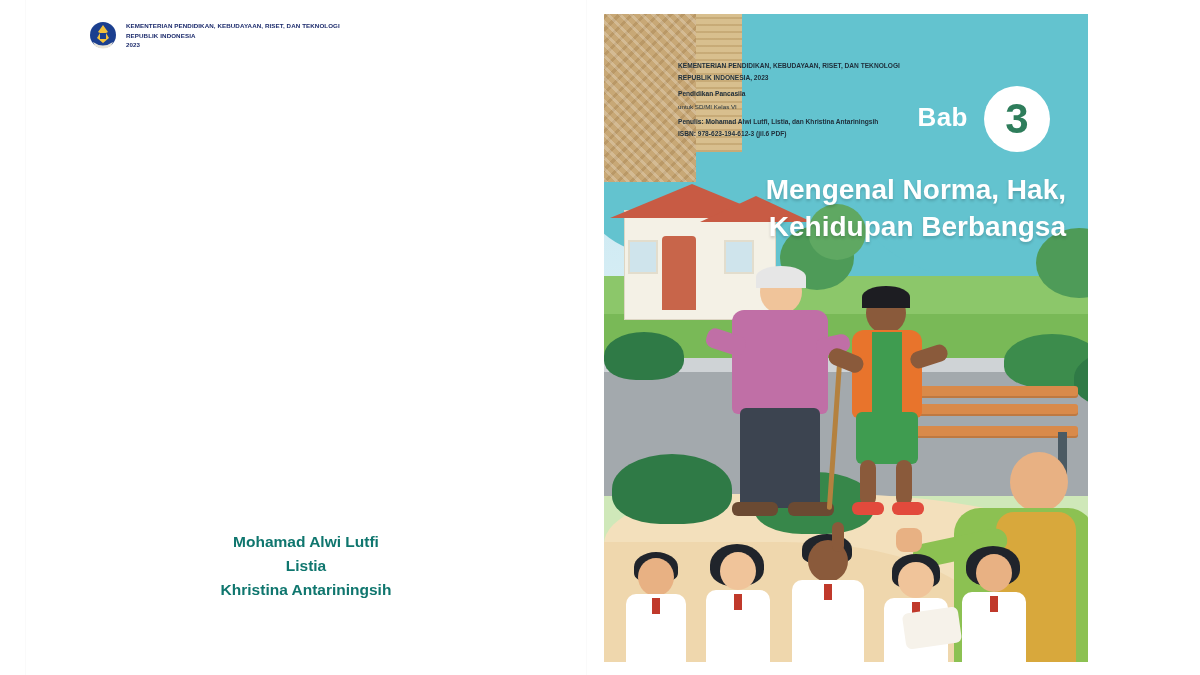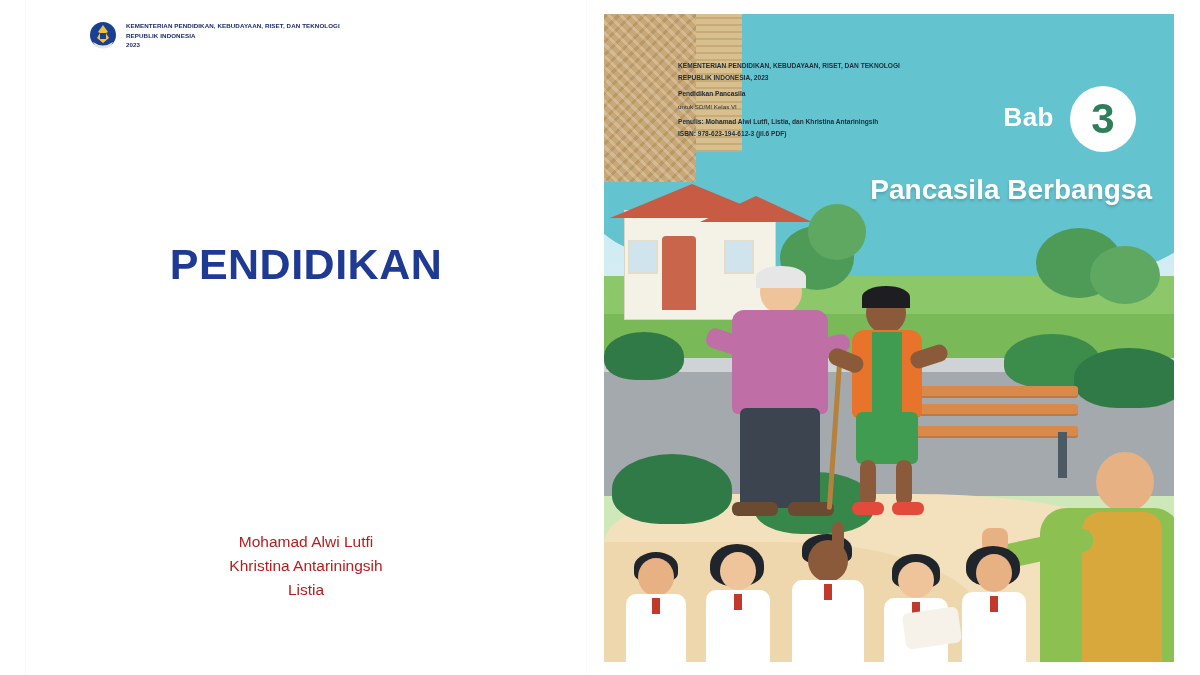"Bab" .right-page { width: 570px -> 484px }
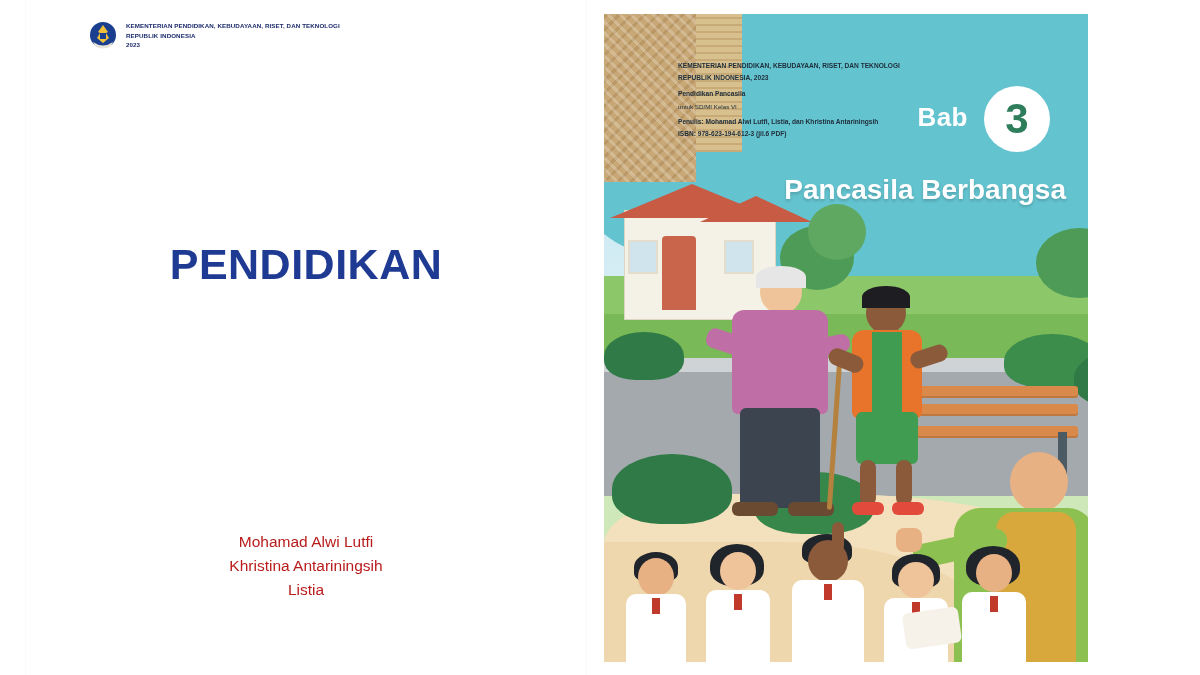"Mengenal Norma, Hak," div { html: none -> <div>Mengenal Norma, Hak,</div> }
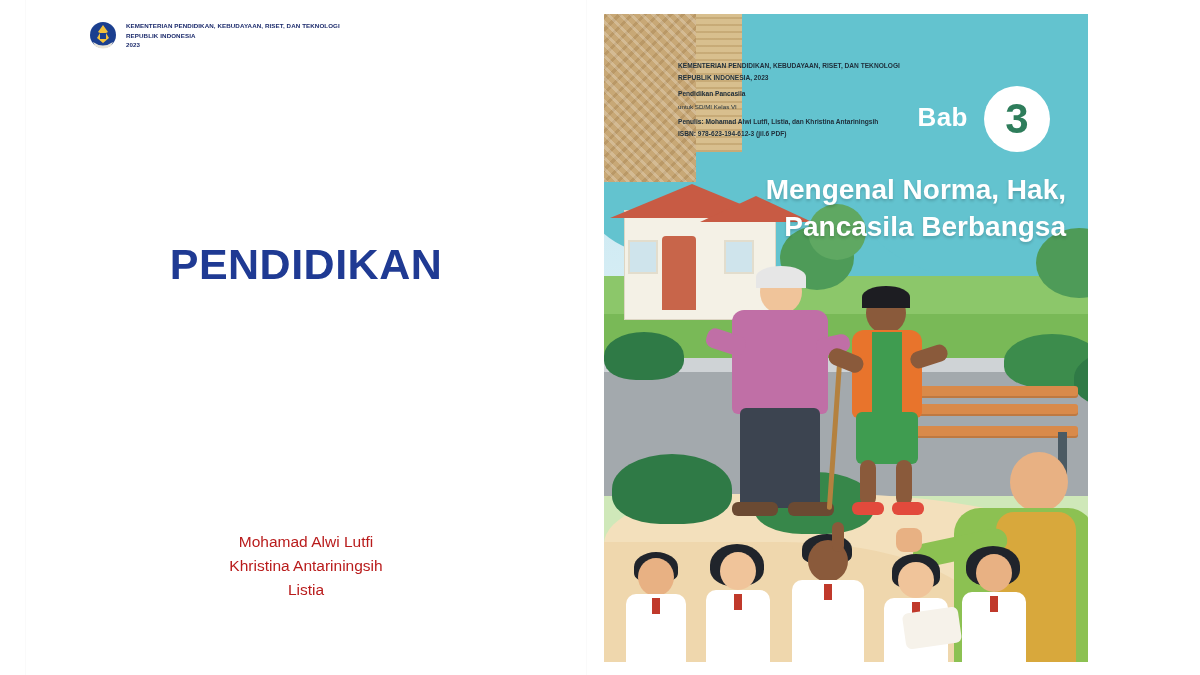"Pancasila Berbangsa" div { text: Pancasila -> Kehidupan }
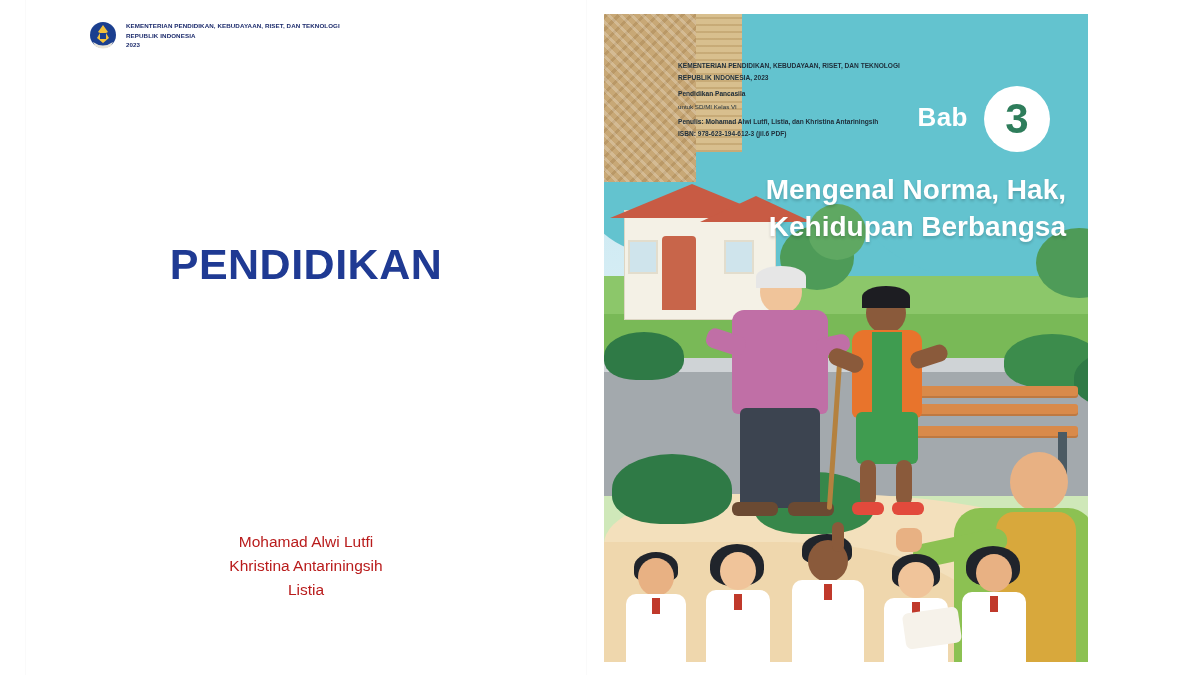"PENDIDIKAN" div { html: <div>PENDIDIKAN</div> -> none }
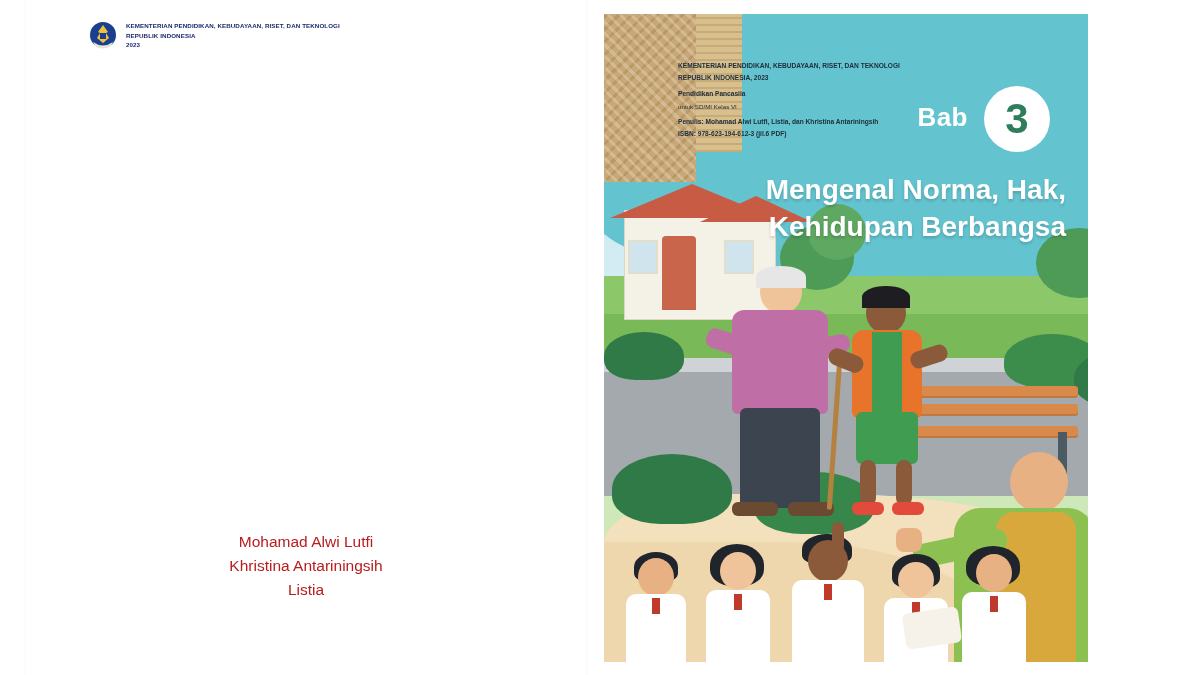"Mohamad Alwi Lutfi" .authors { color: #b91c1c -> #0f766e; font-weight: 400 -> 700 }
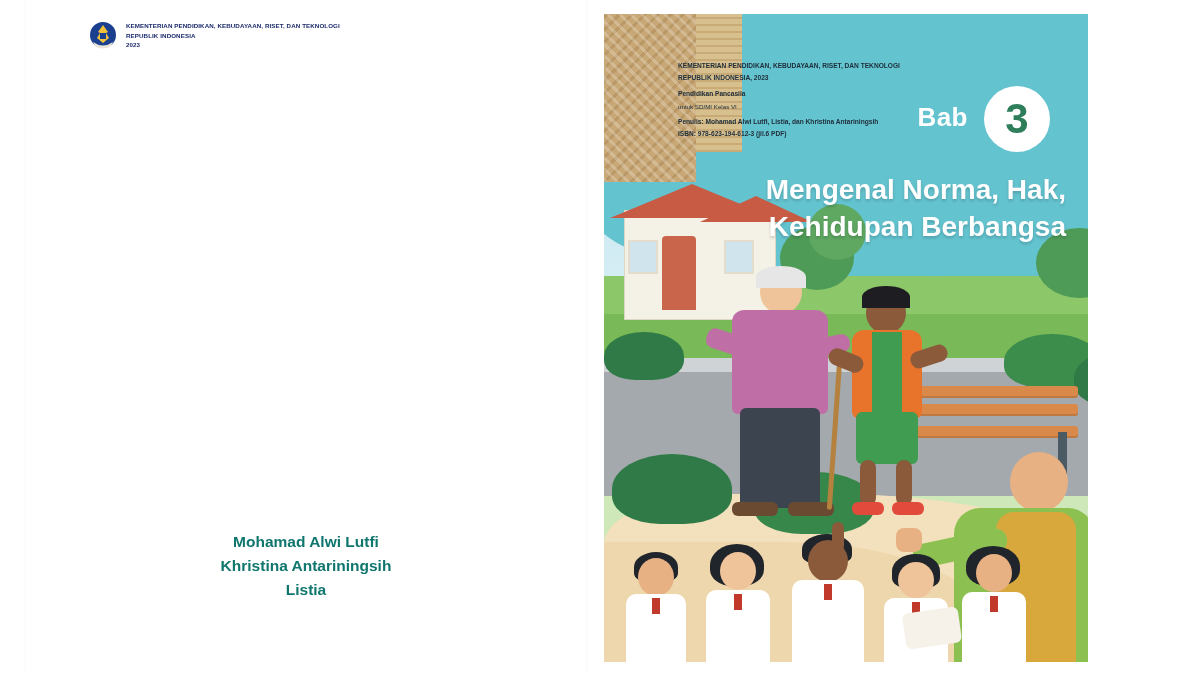"Khristina Antariningsih" div { order: before "Listia" -> after "Listia" }
